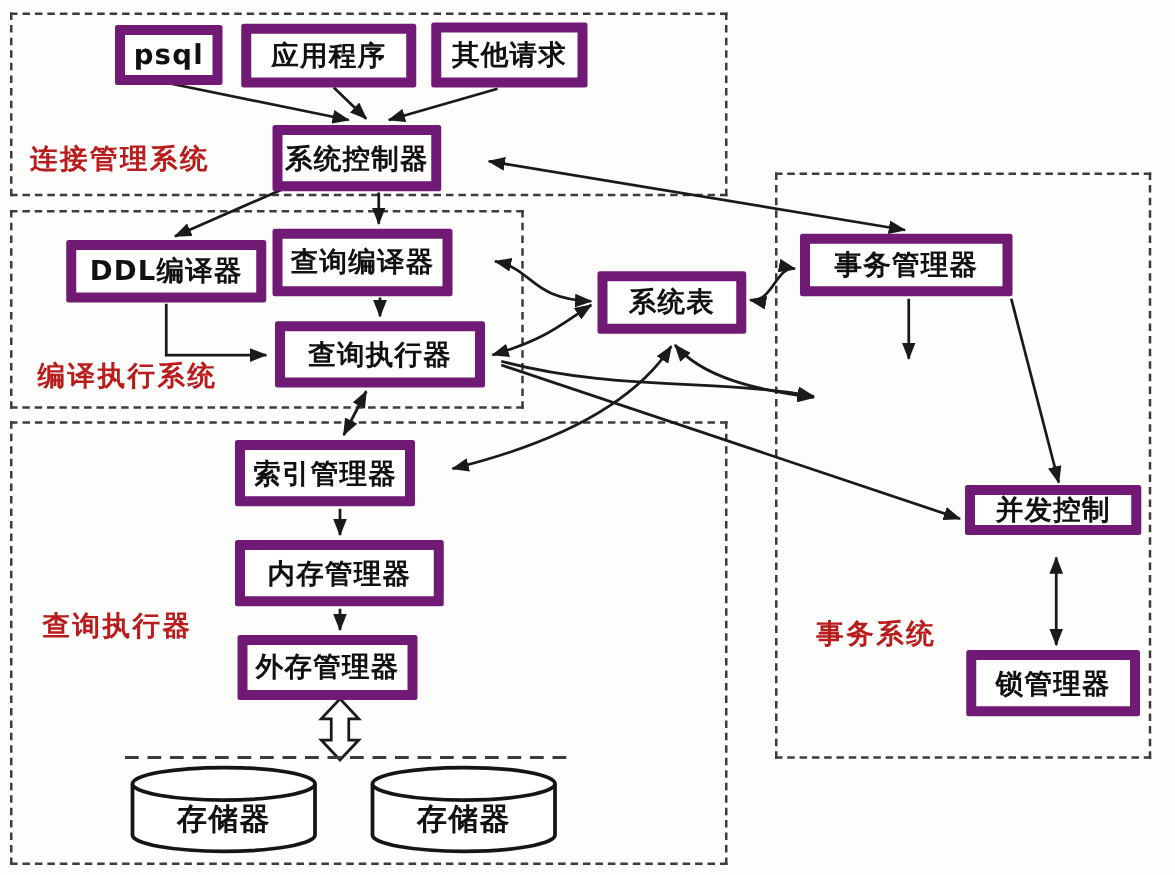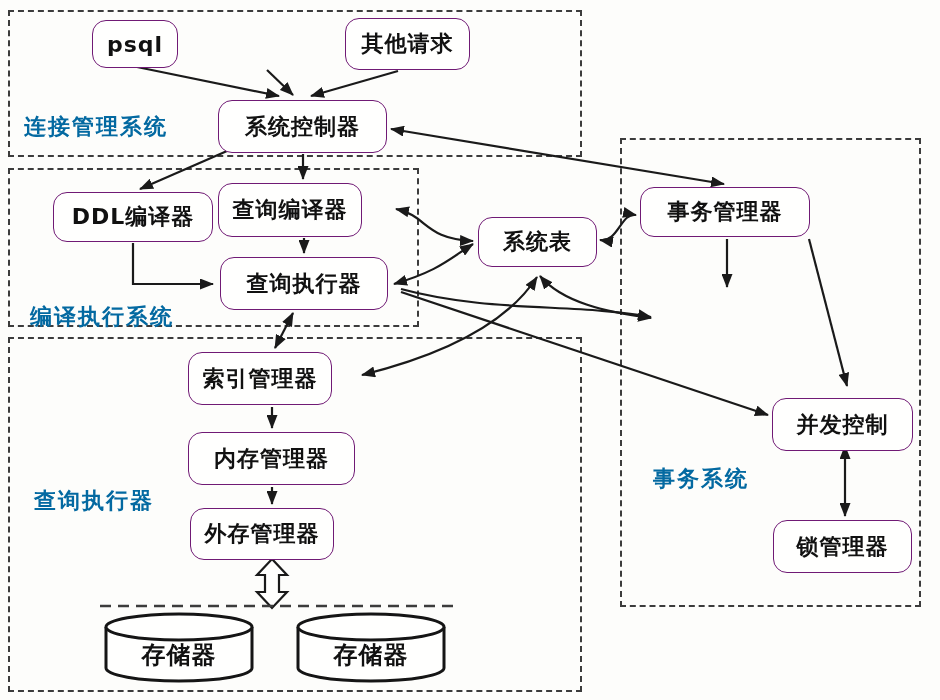"psql" .node { border: 1px solid #701a75 -> 8px solid #701a75; border-radius: 14px -> 2px }
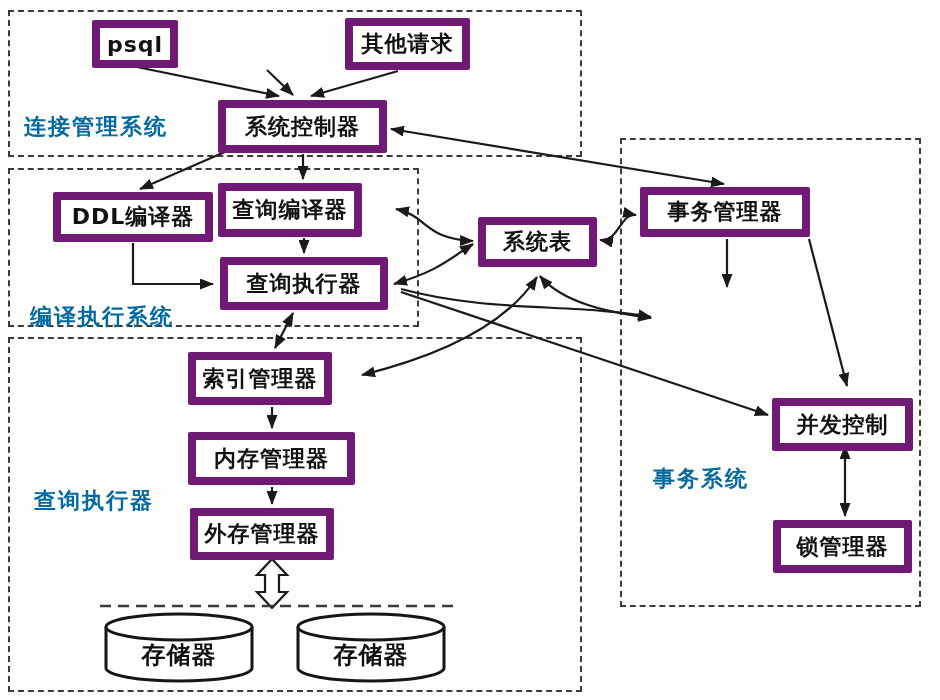"应用程序" div.node { html: none -> <div>应用程序</div> }
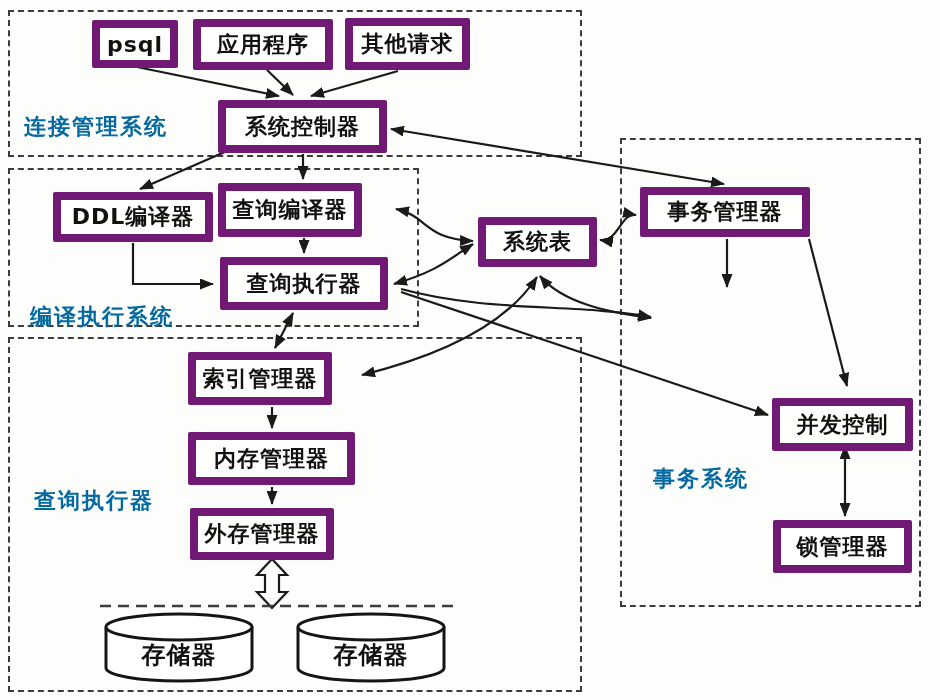"连接管理系统" .group-label { color: #0369a1 -> #b91c1c }
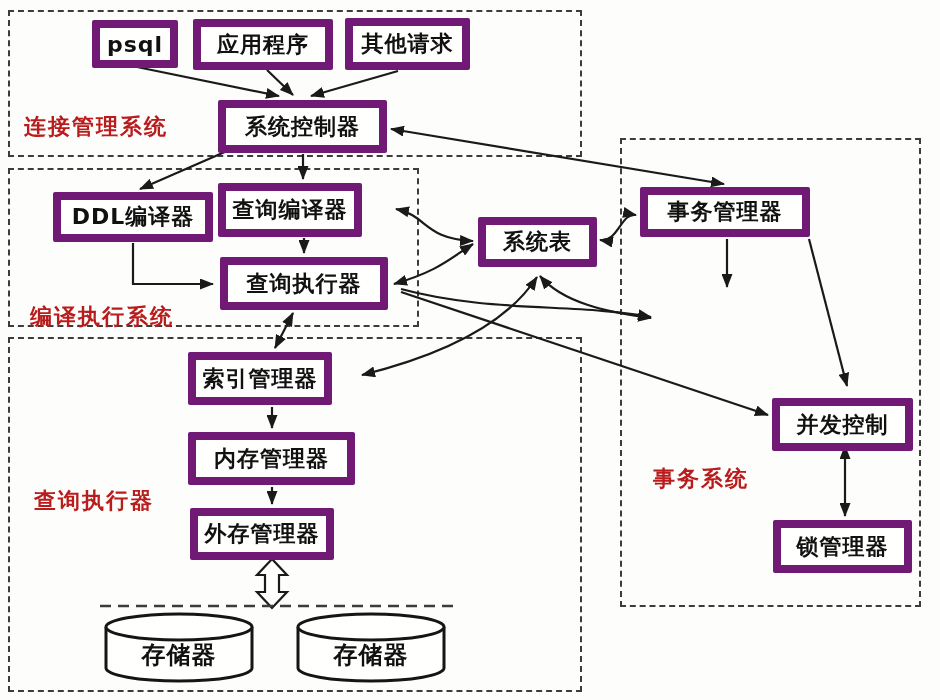"系统控制器" div.node { width: 169px -> 135px }
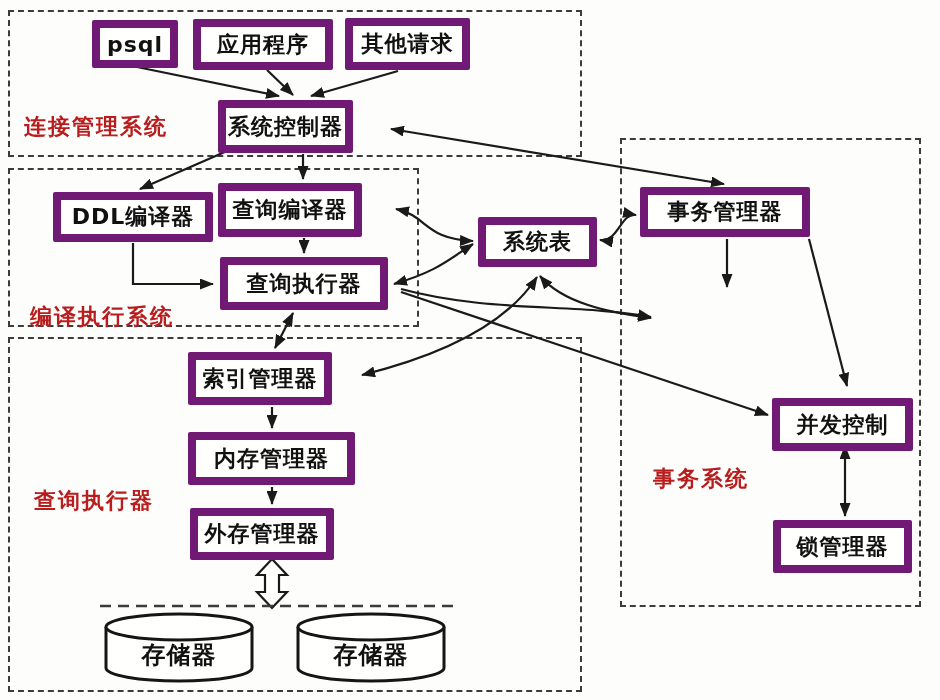"编译执行系统" div.group-label { top: 302px -> 286px }
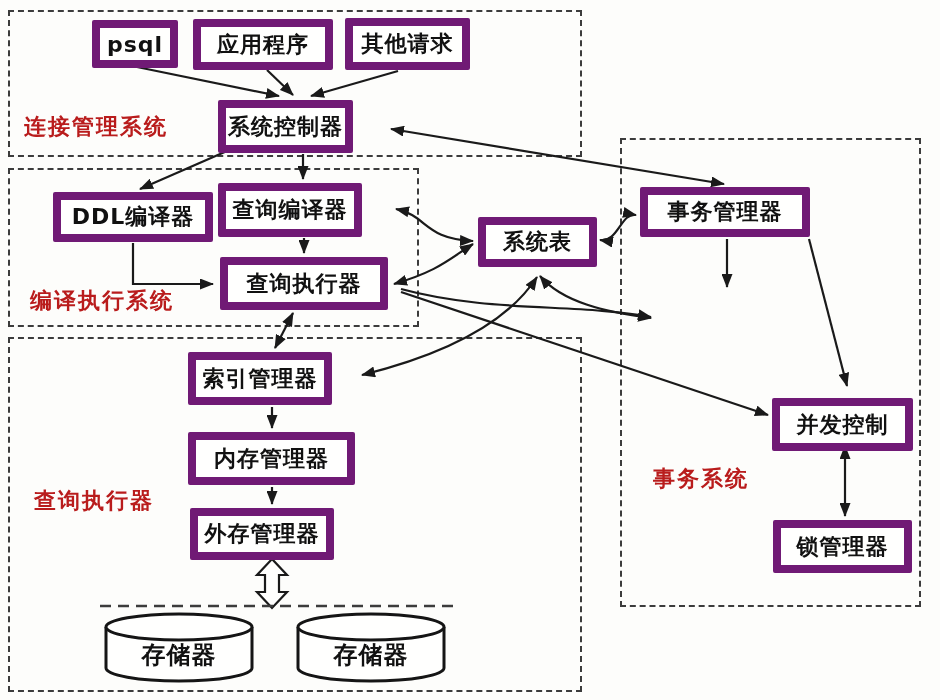"并发控制" div.node { height: 53px -> 40px; top: 398px -> 388px }
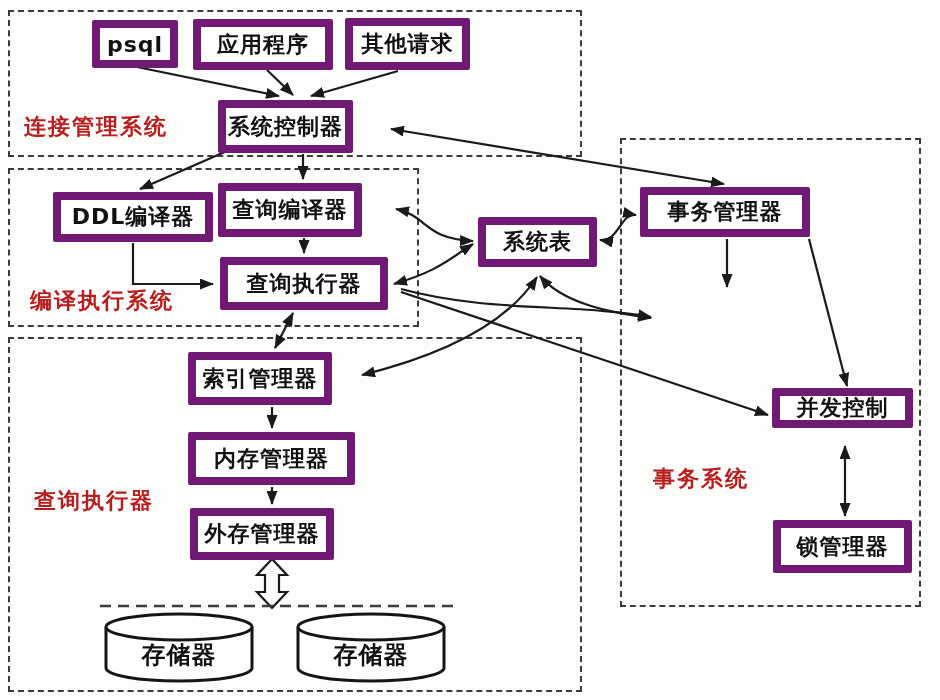"事务系统" div.group-label { top: 464px -> 492px }
